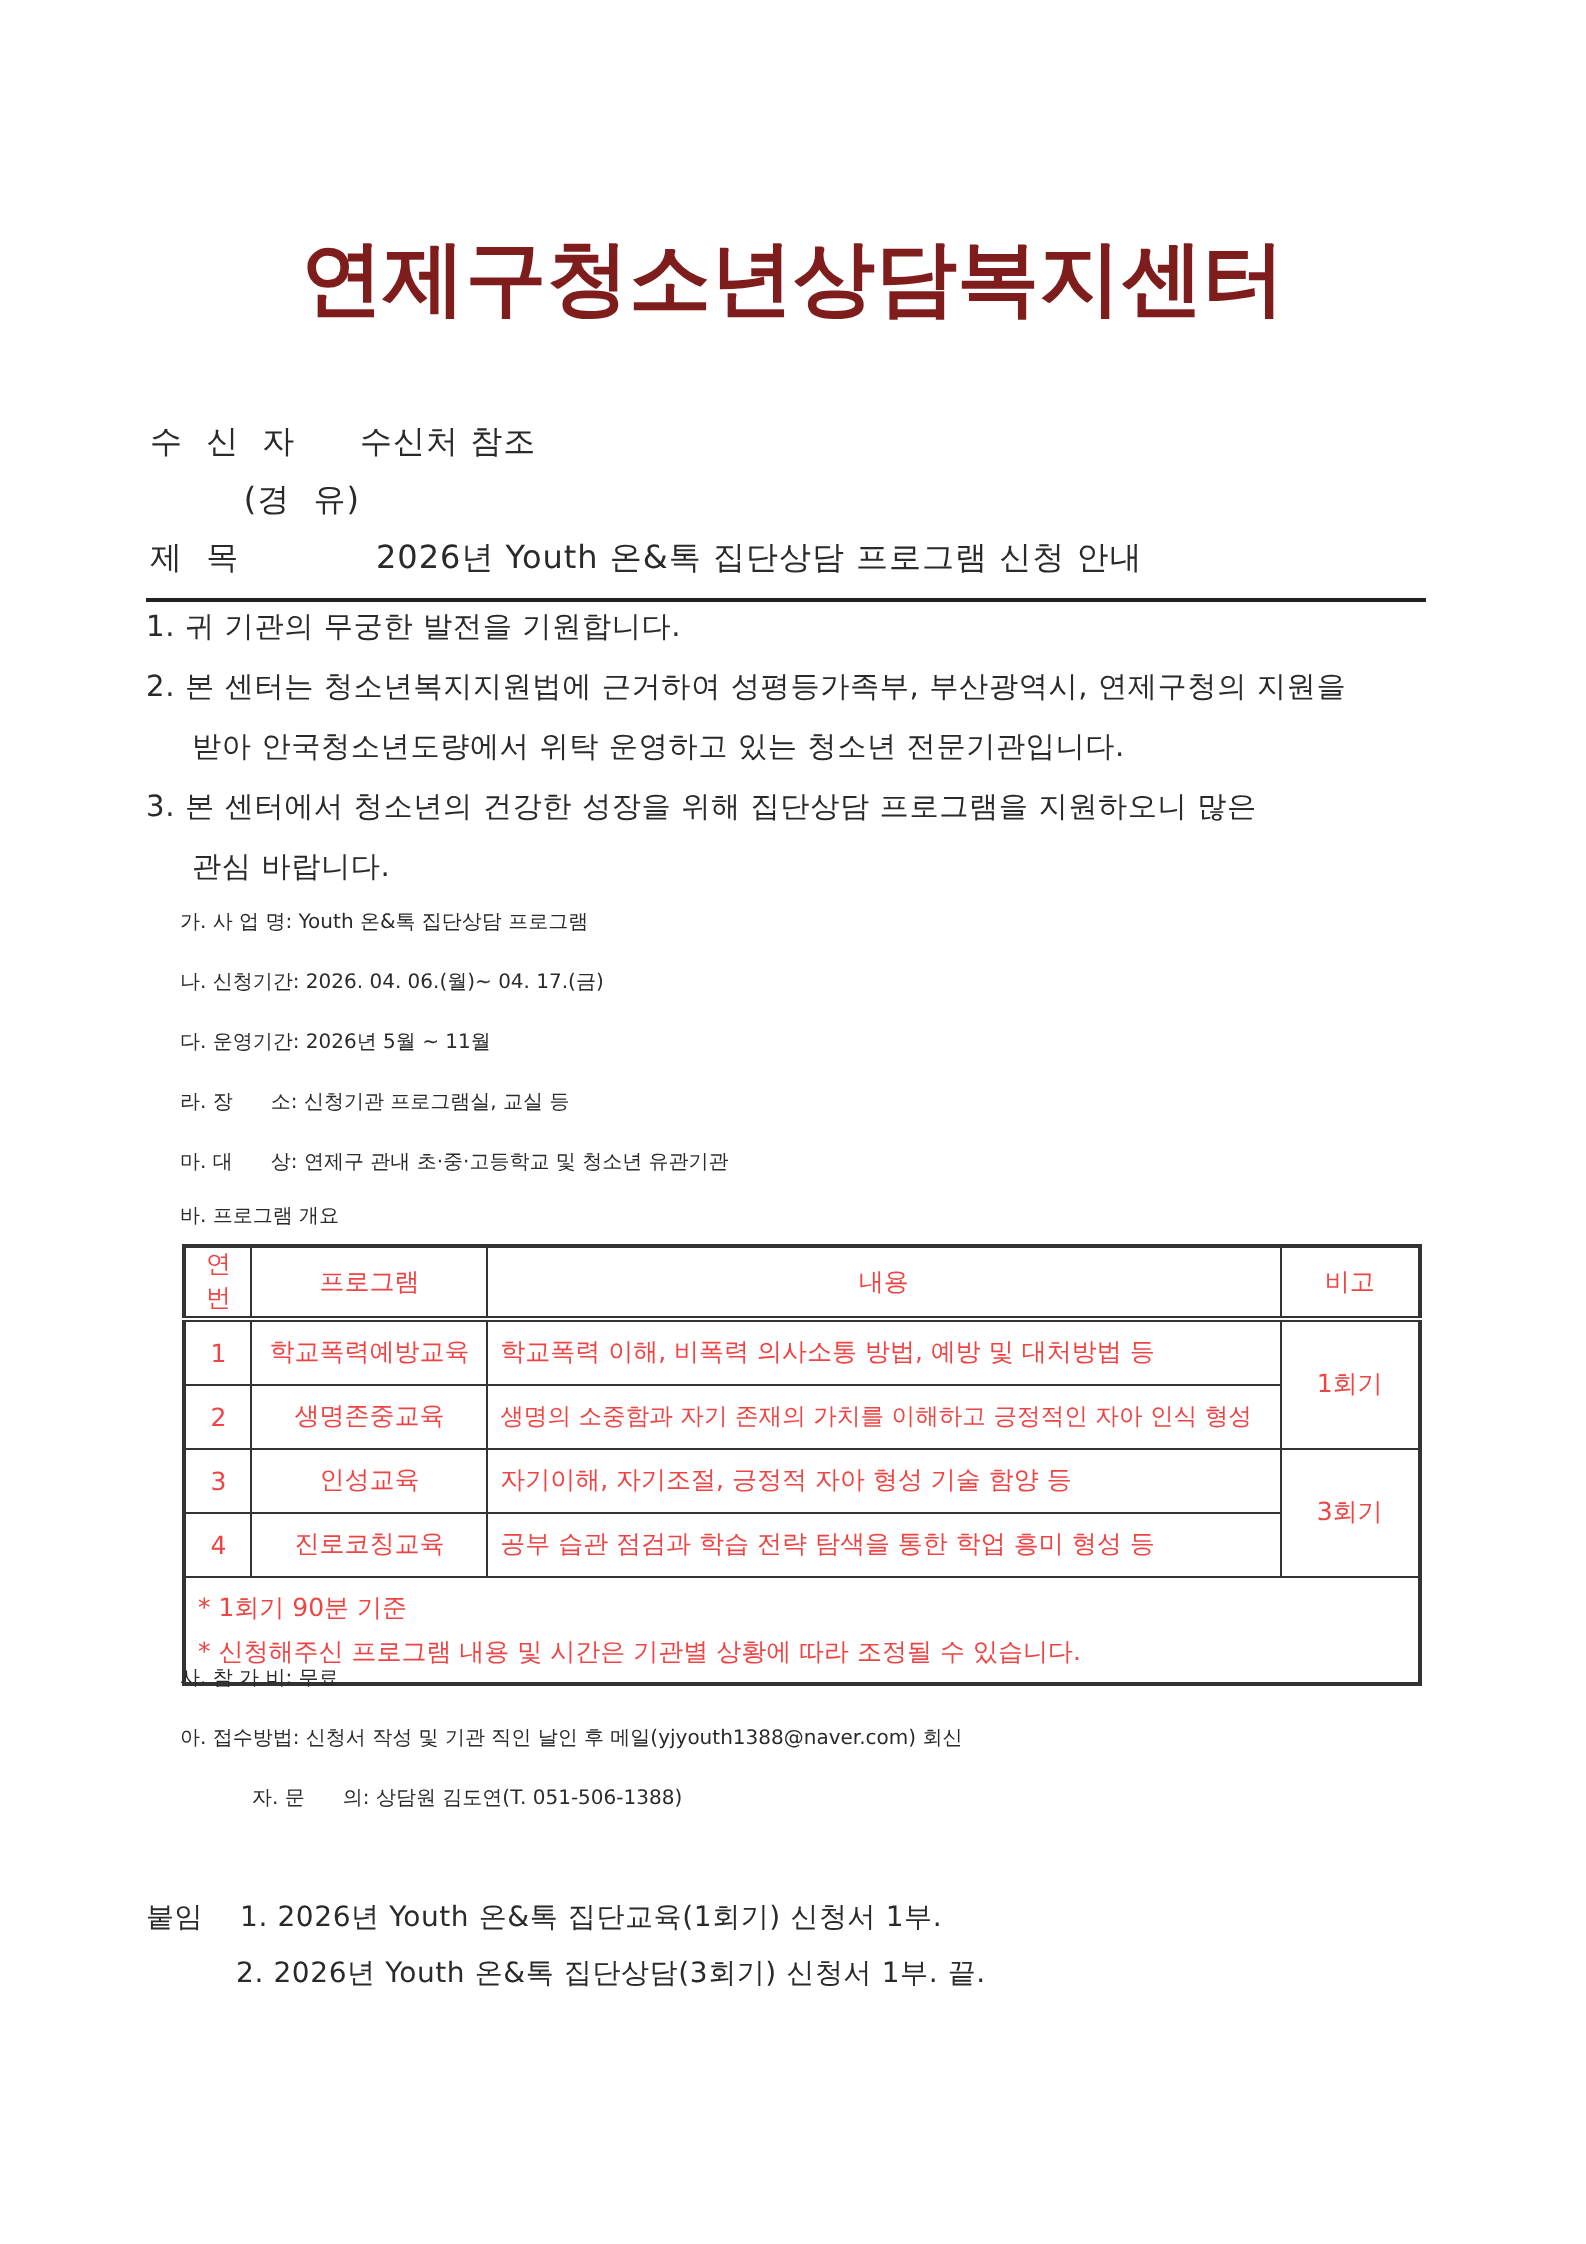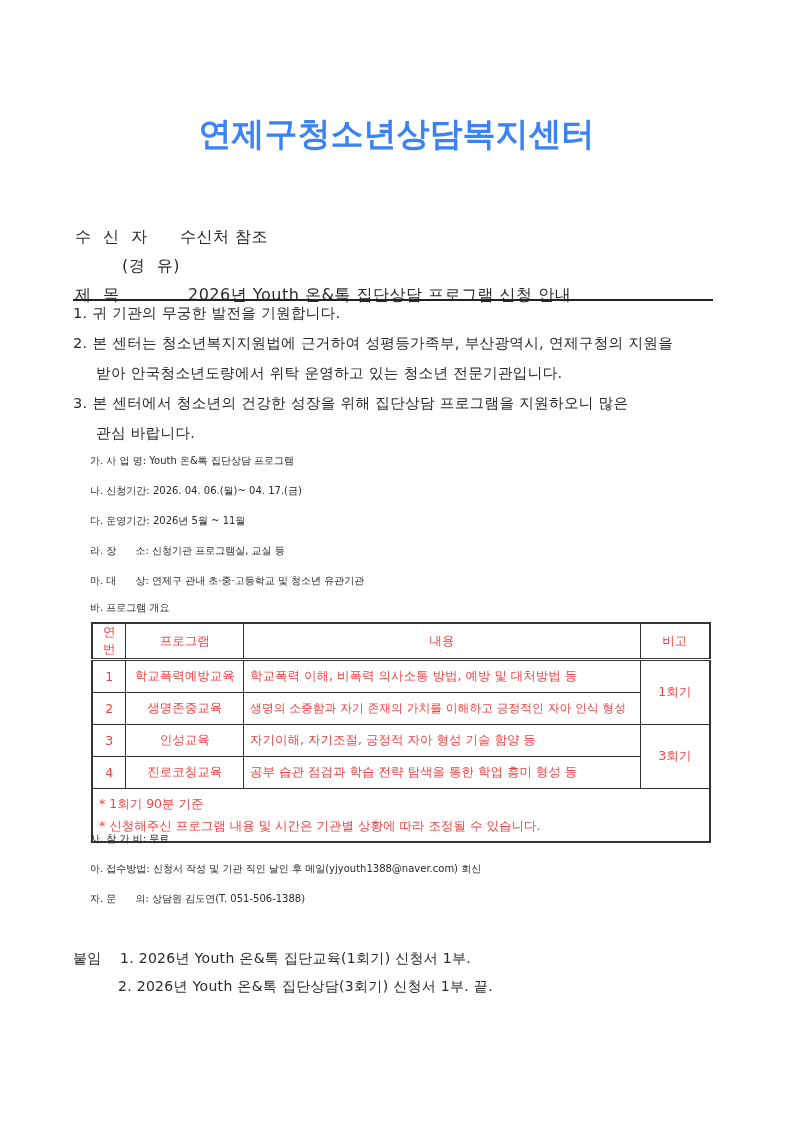"연제구청소년상담복지센터" .title { color: #3b82f6 -> #7f1d1d; font-size: 33px -> 41px }
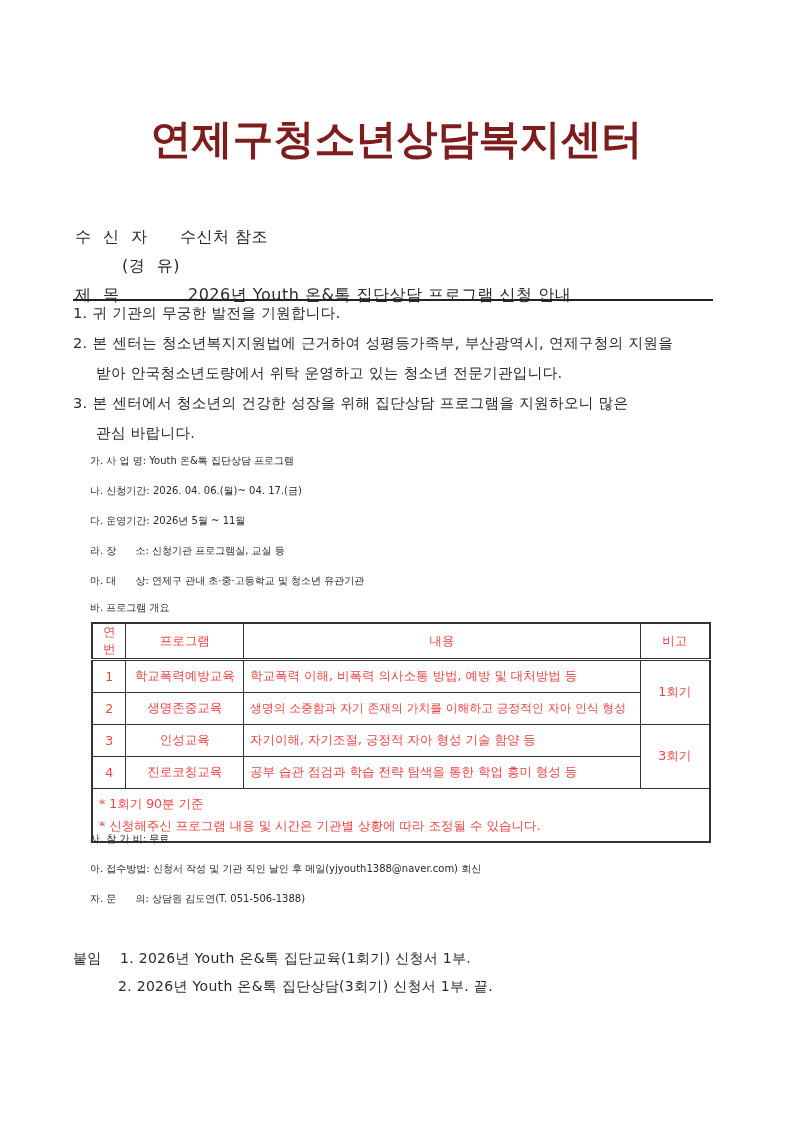"수 신 자 수신처 참조" .hdr { margin-top: 16px -> none }
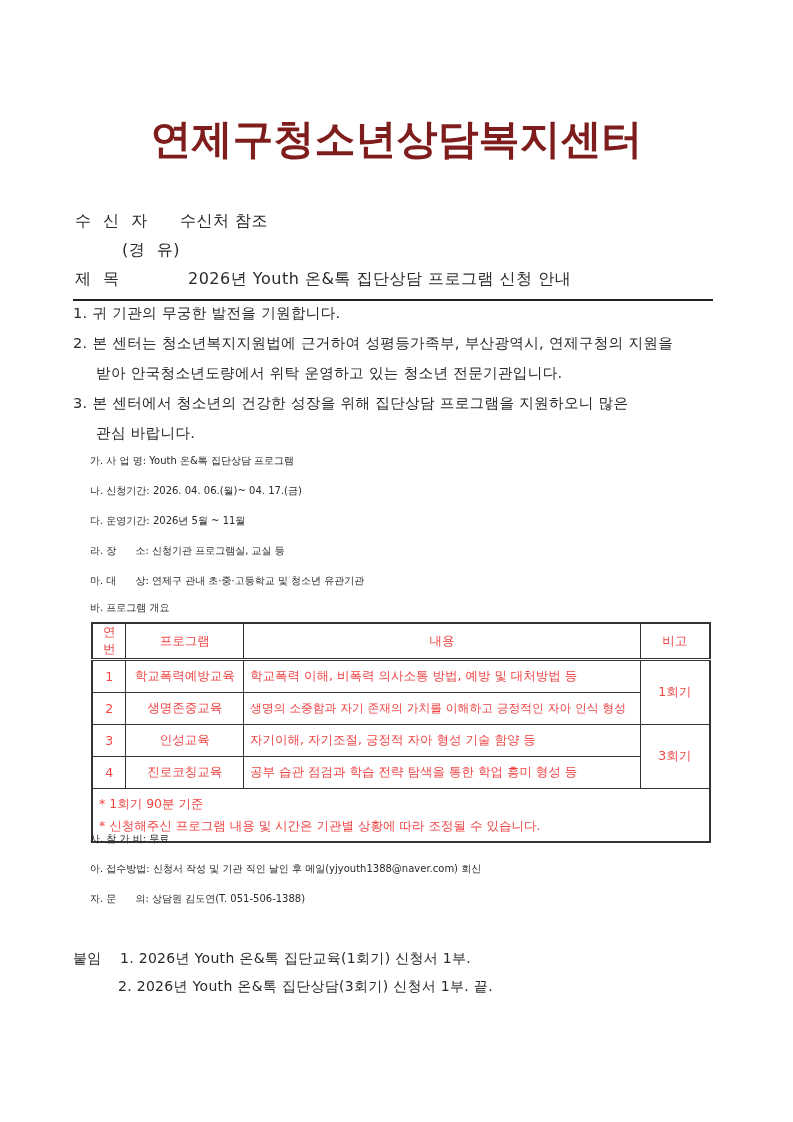"자. 문 의: 상담원 김도연(T." div.sub { margin-left: none -> 36px }
